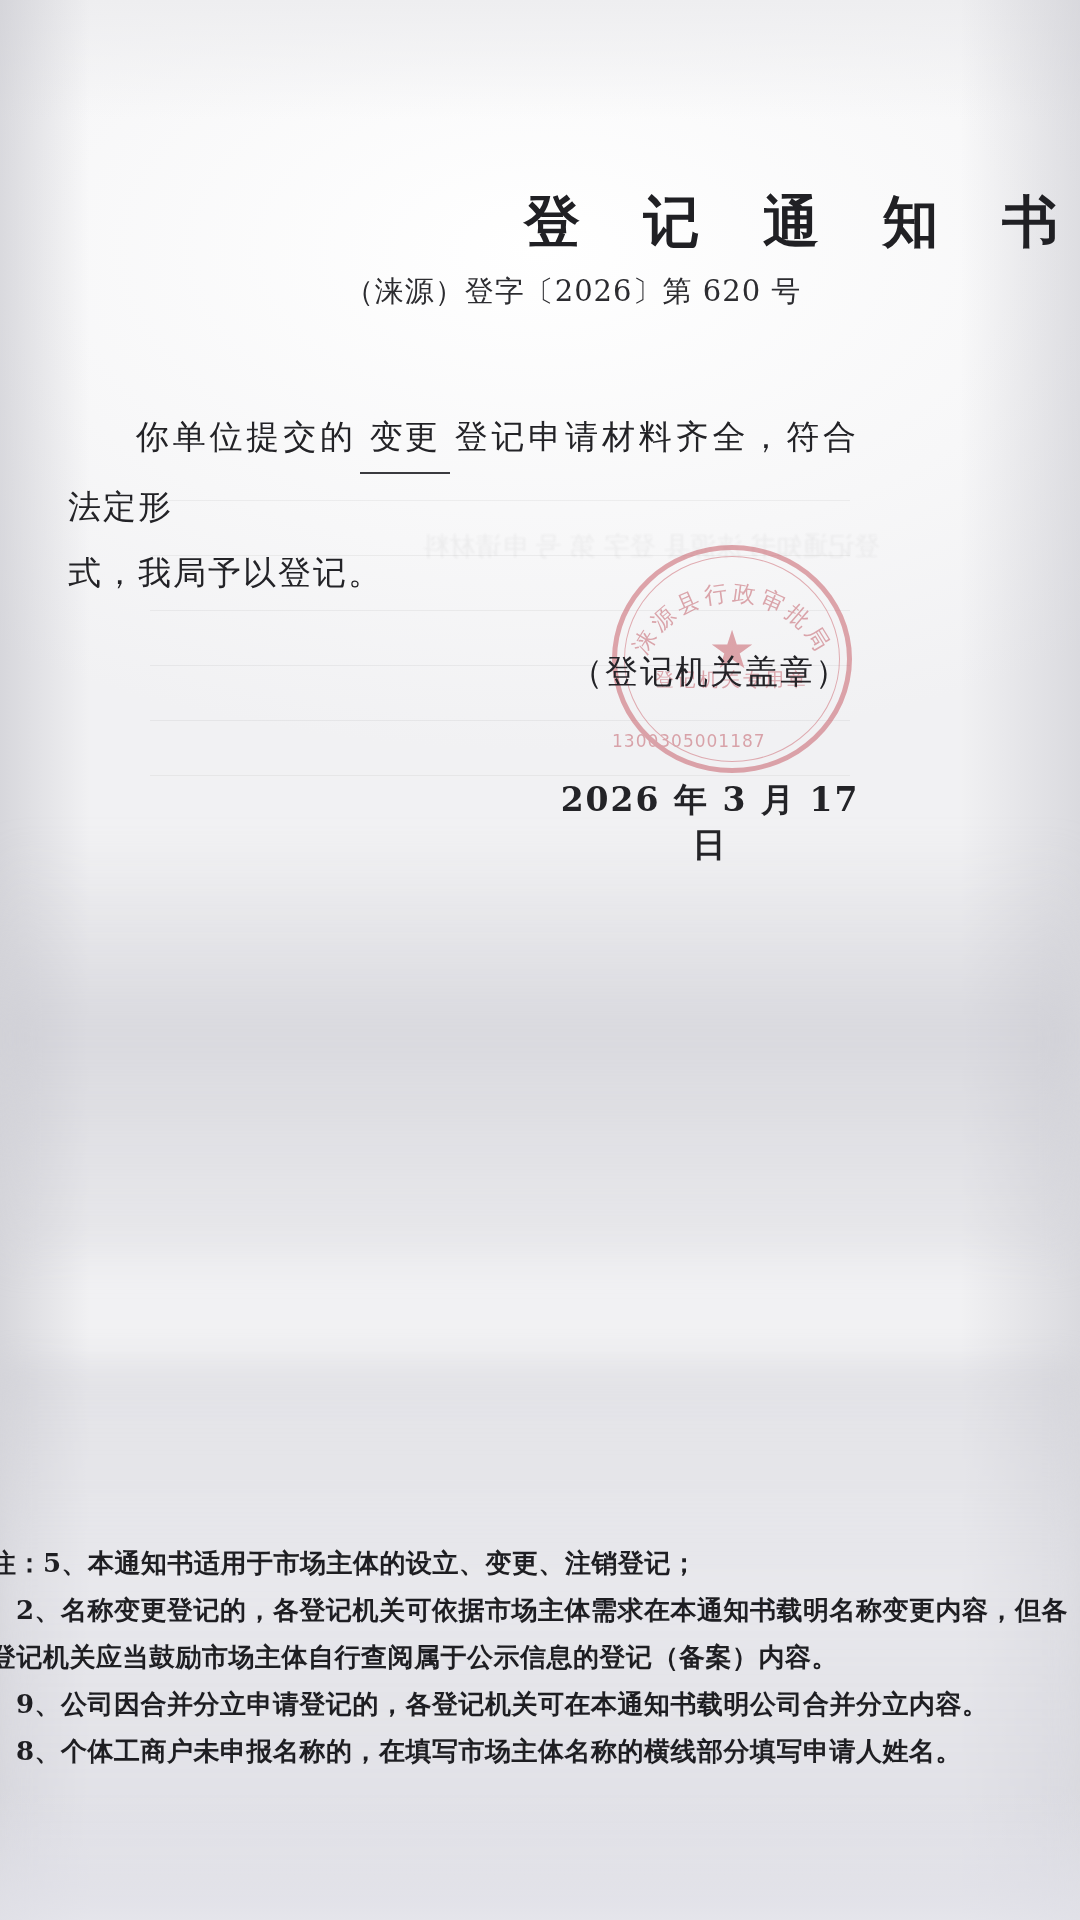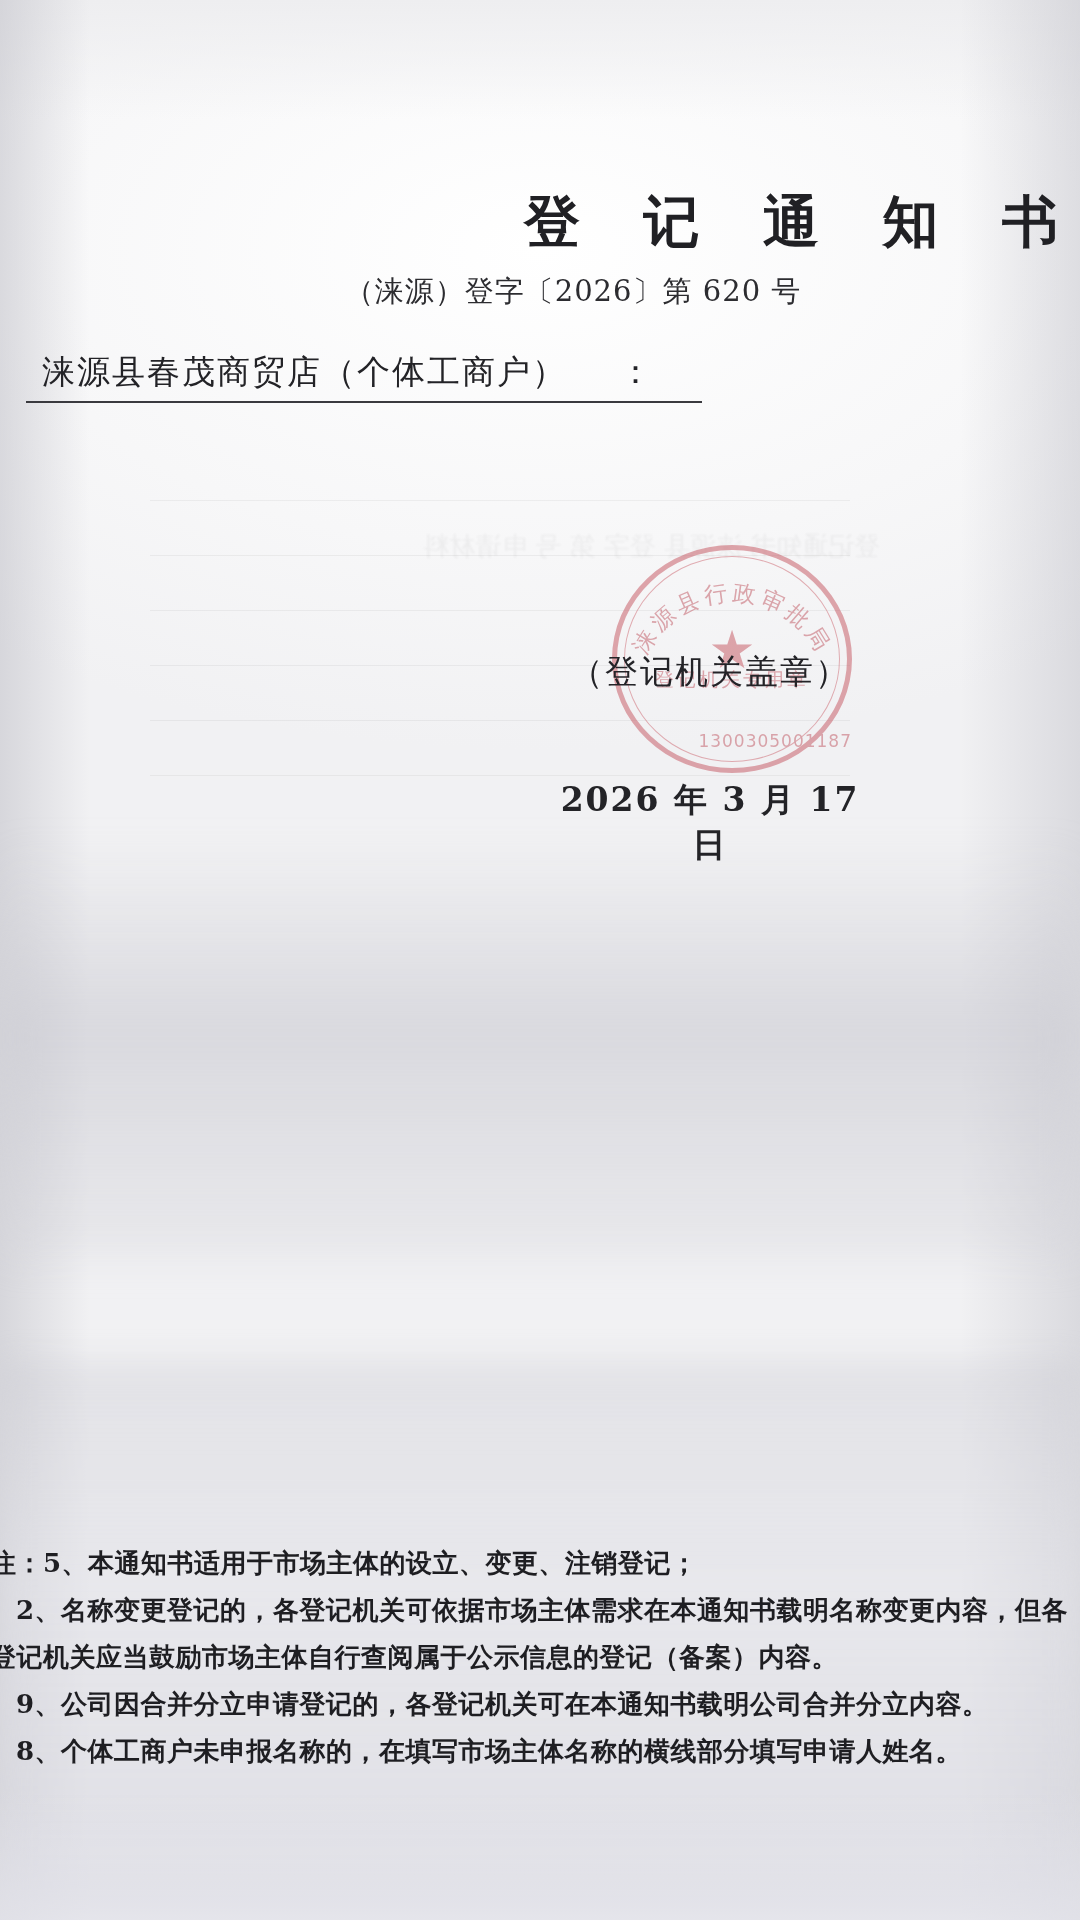"涞源县春茂商贸店（个体工商户） ：" div.entity-line { html: <div> <span>涞源县春茂商贸店（个体工商户）</span><span>：</span> </div> -> none }
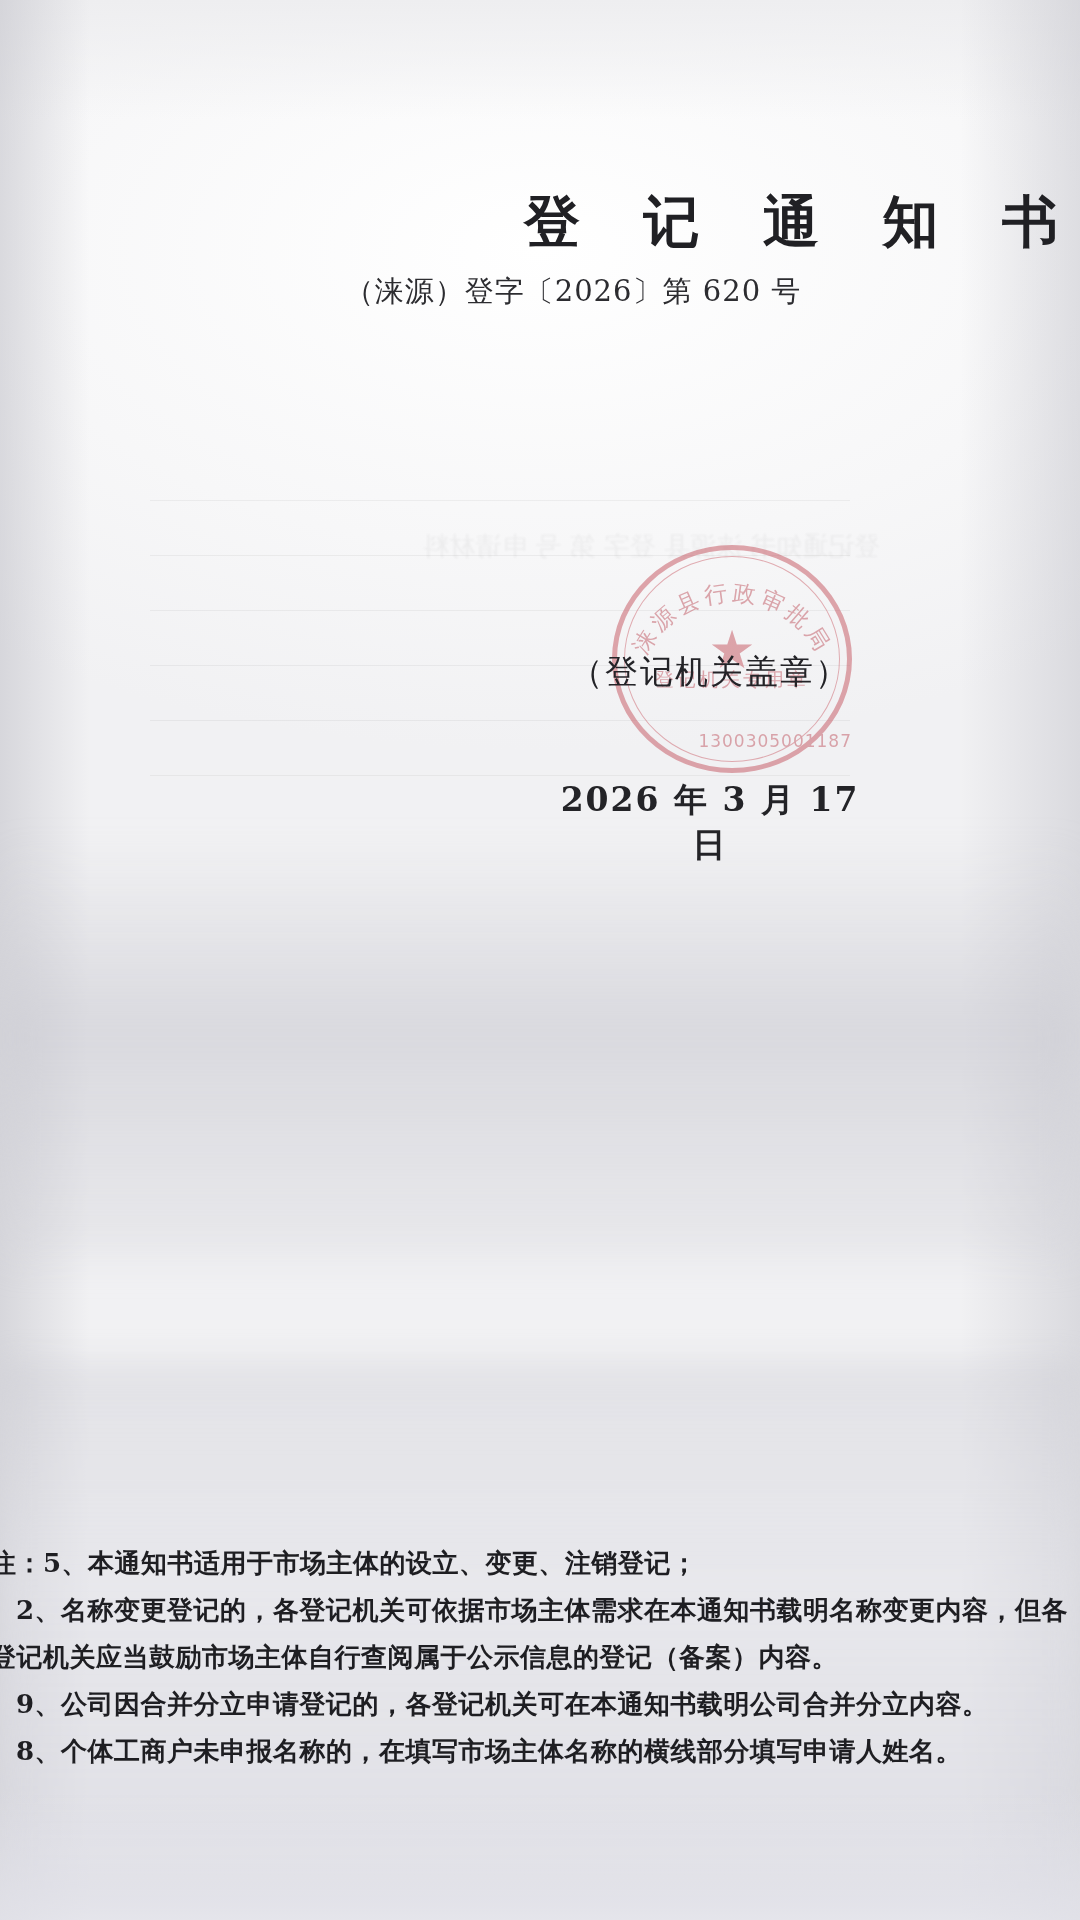"你单位提交的 变更 登记申请材料齐全，符合法定形" div.body-para { html: none -> <div> <span></span><span>你单位提交的</span><span>变更</span><span>登记申请材料齐全，符合法定形</span><br> <span>式，我局予以登记。</span> </div> }
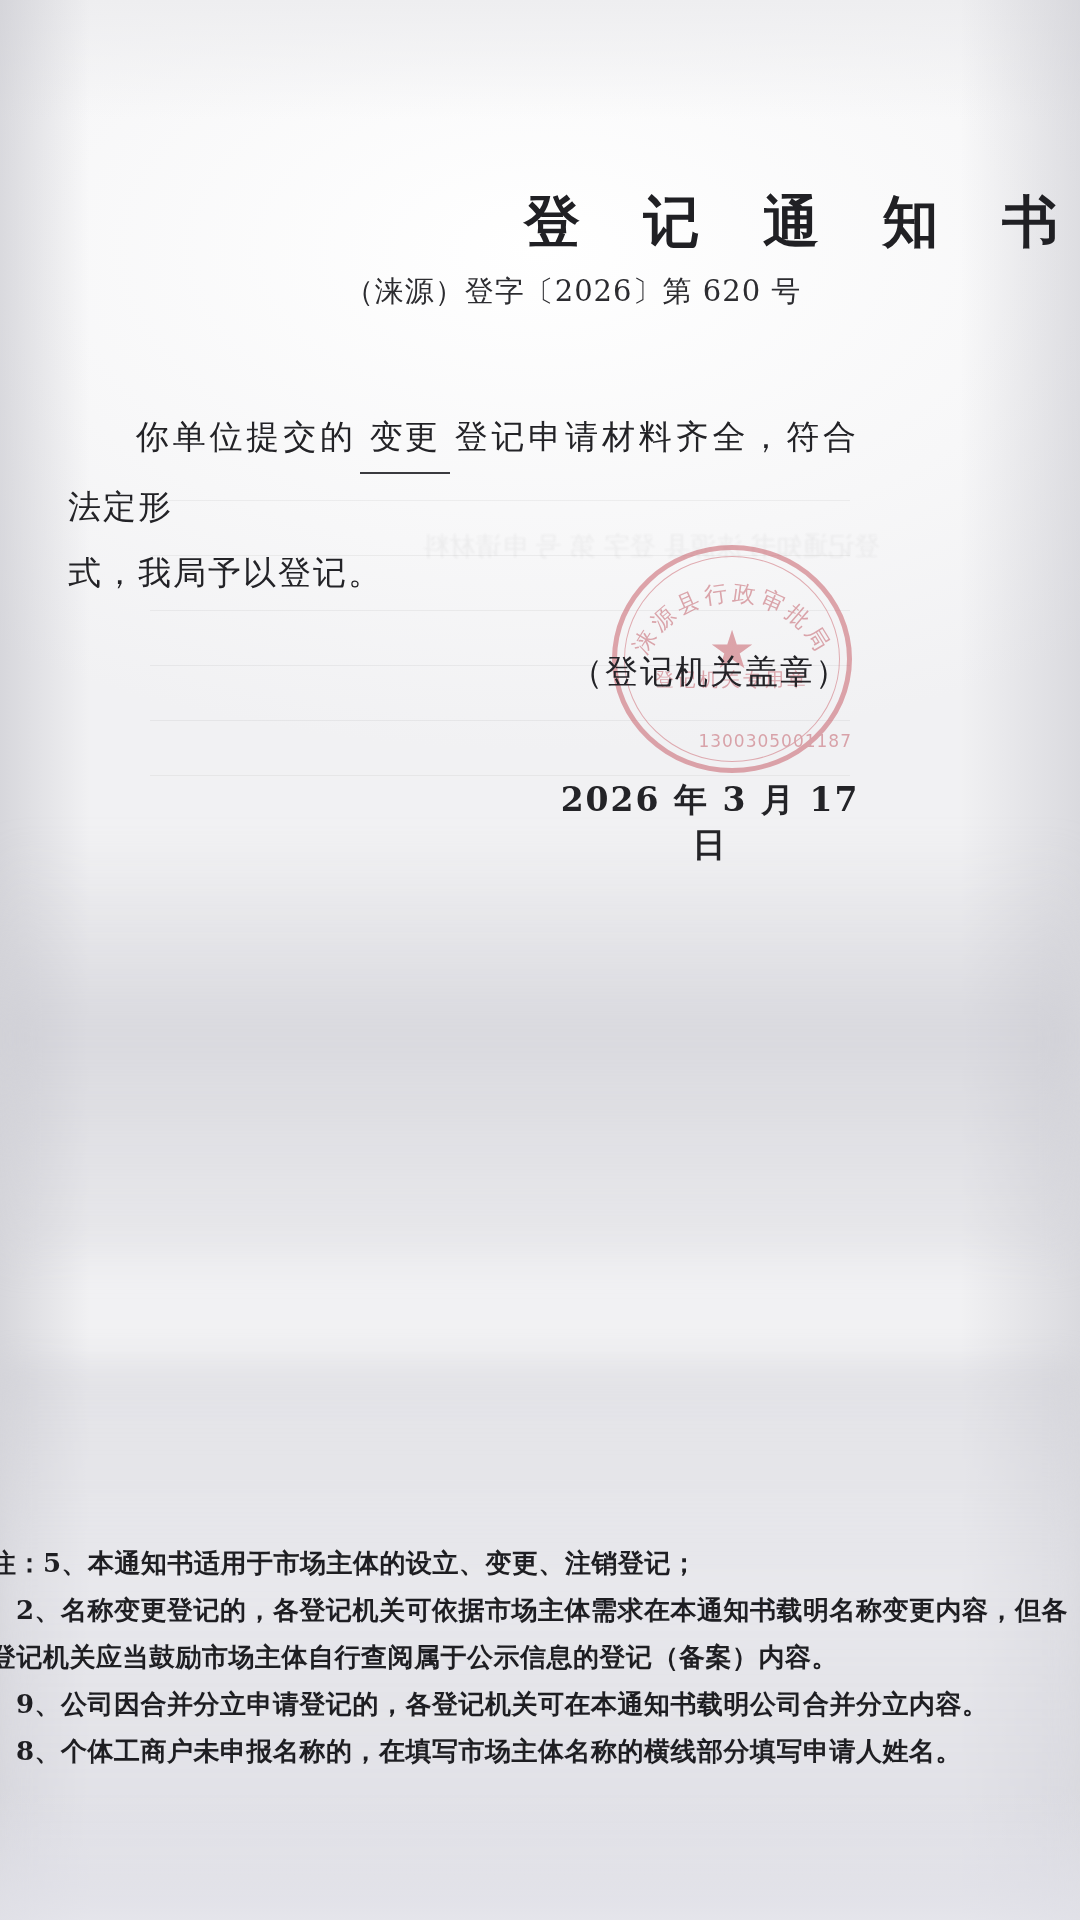"1300305001187" #seal .seal-code { text-align: right -> left }
